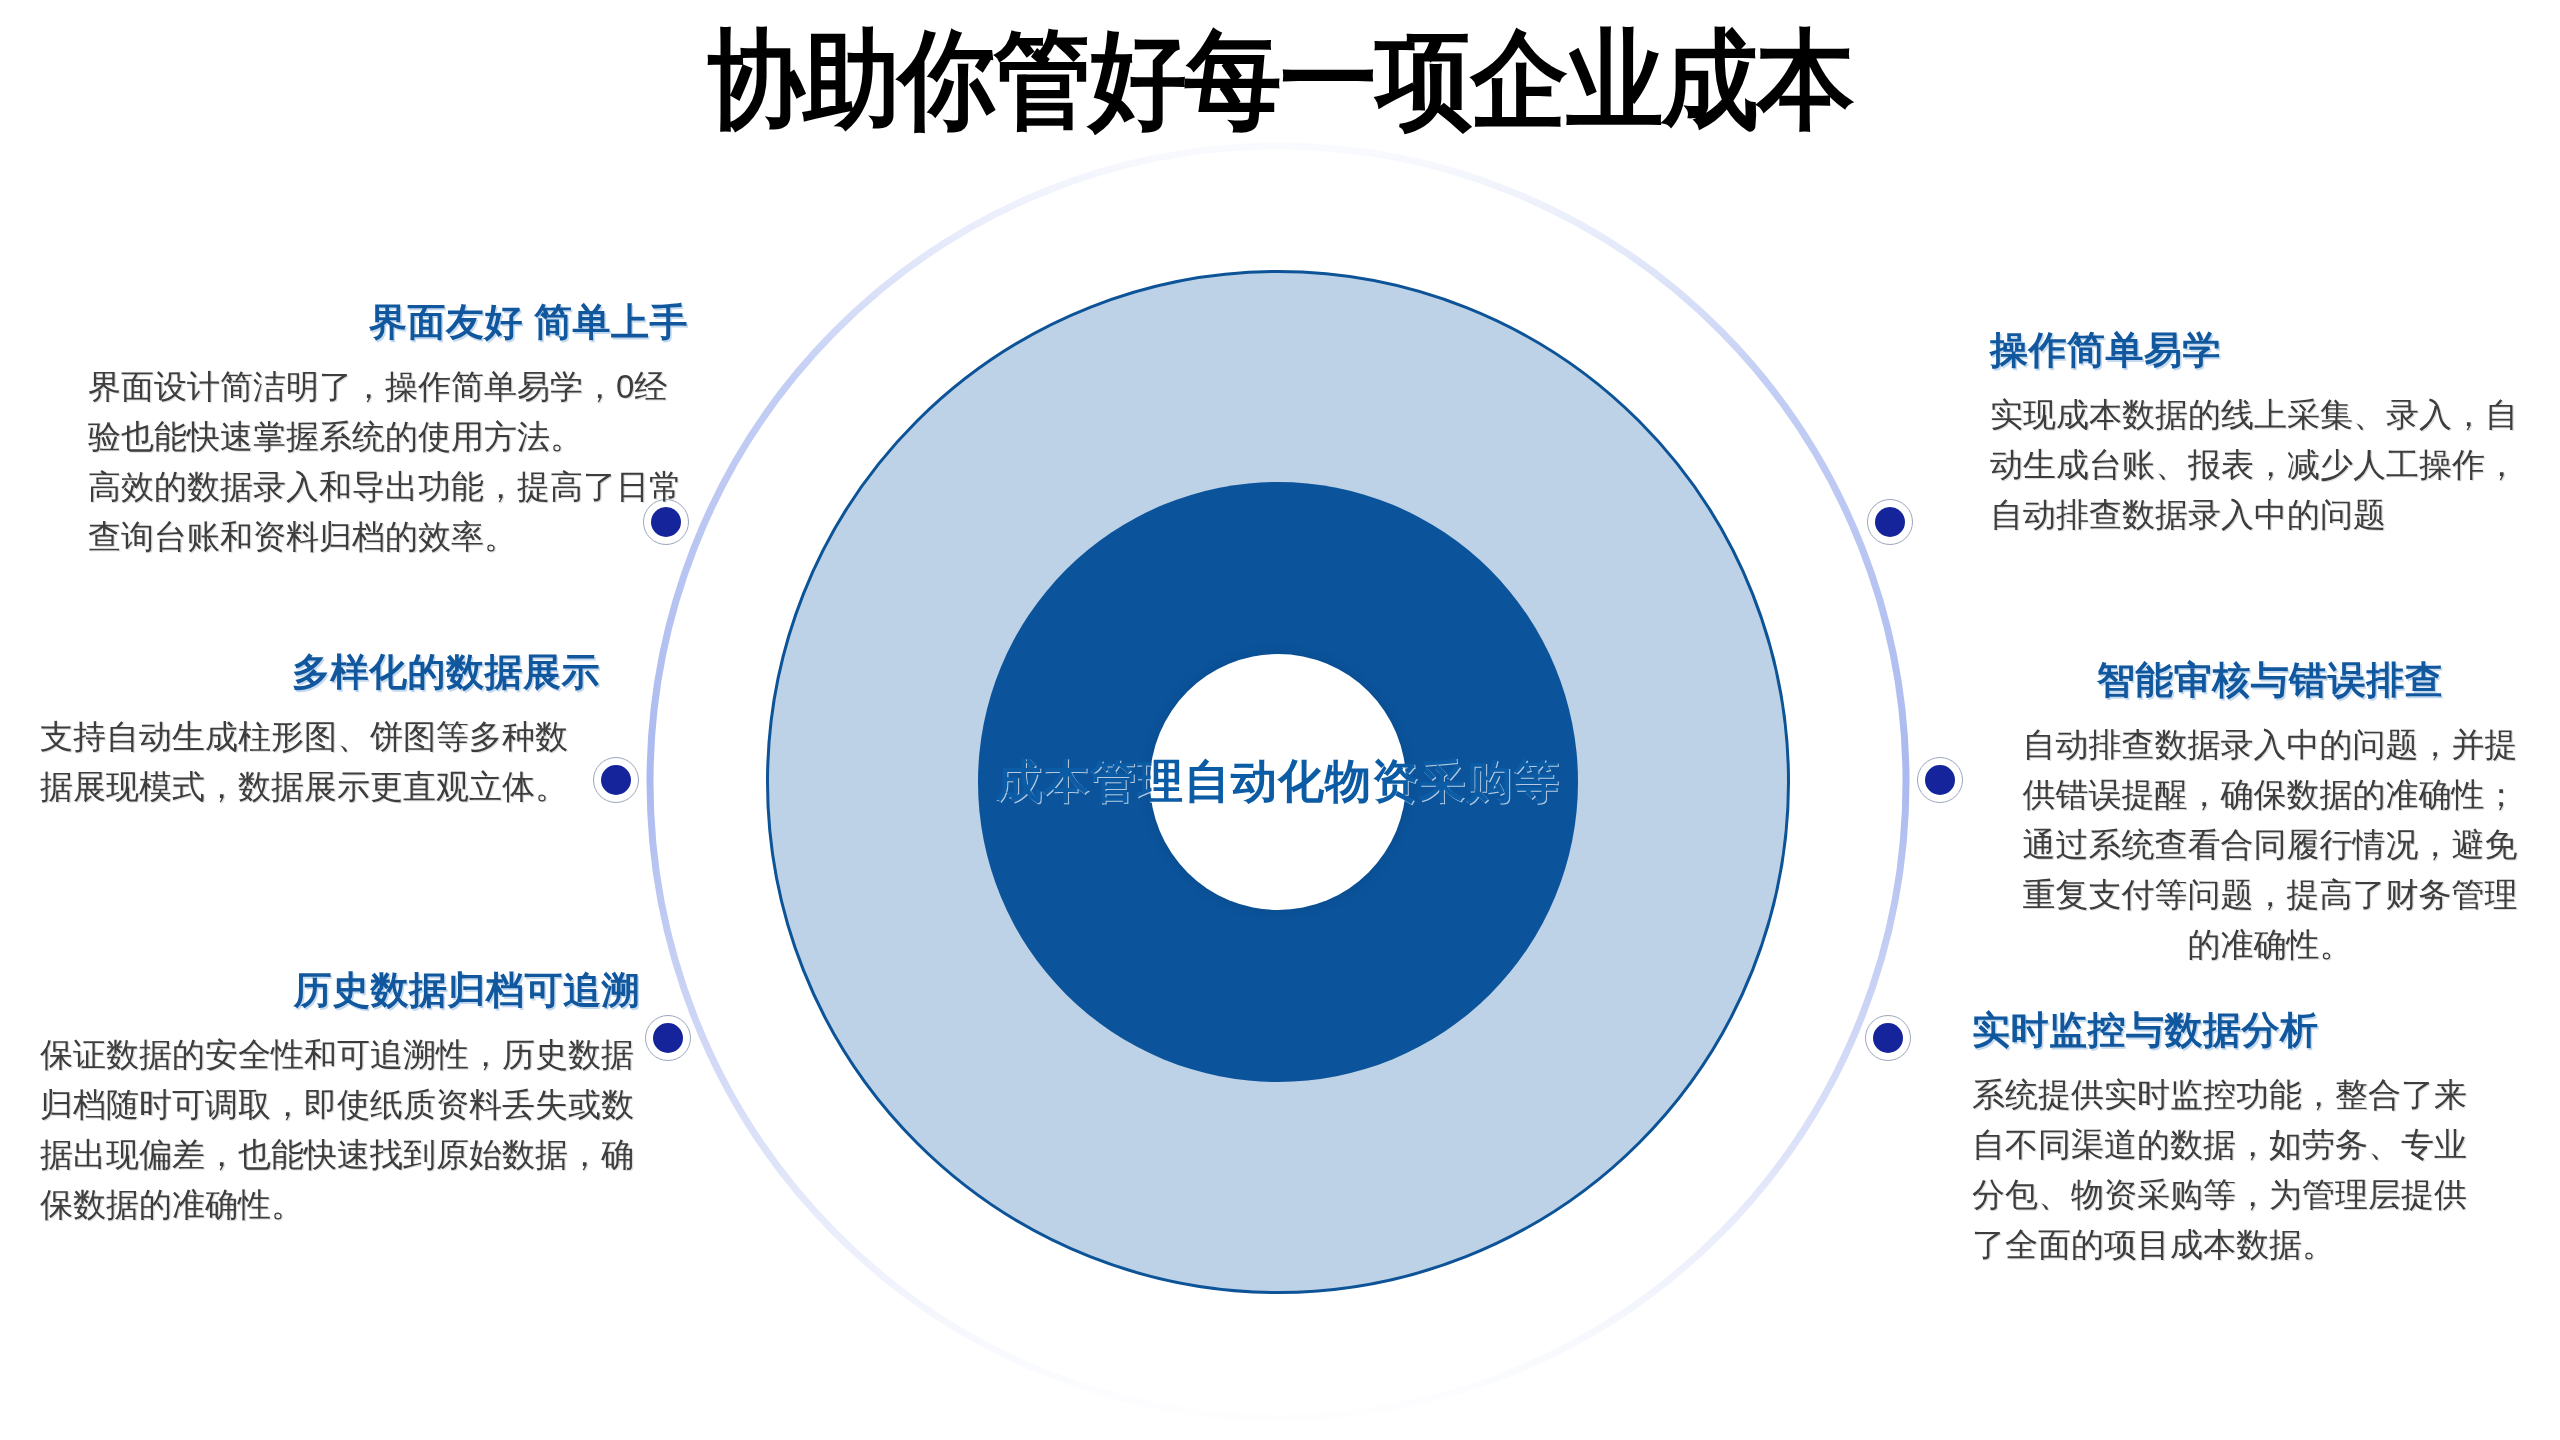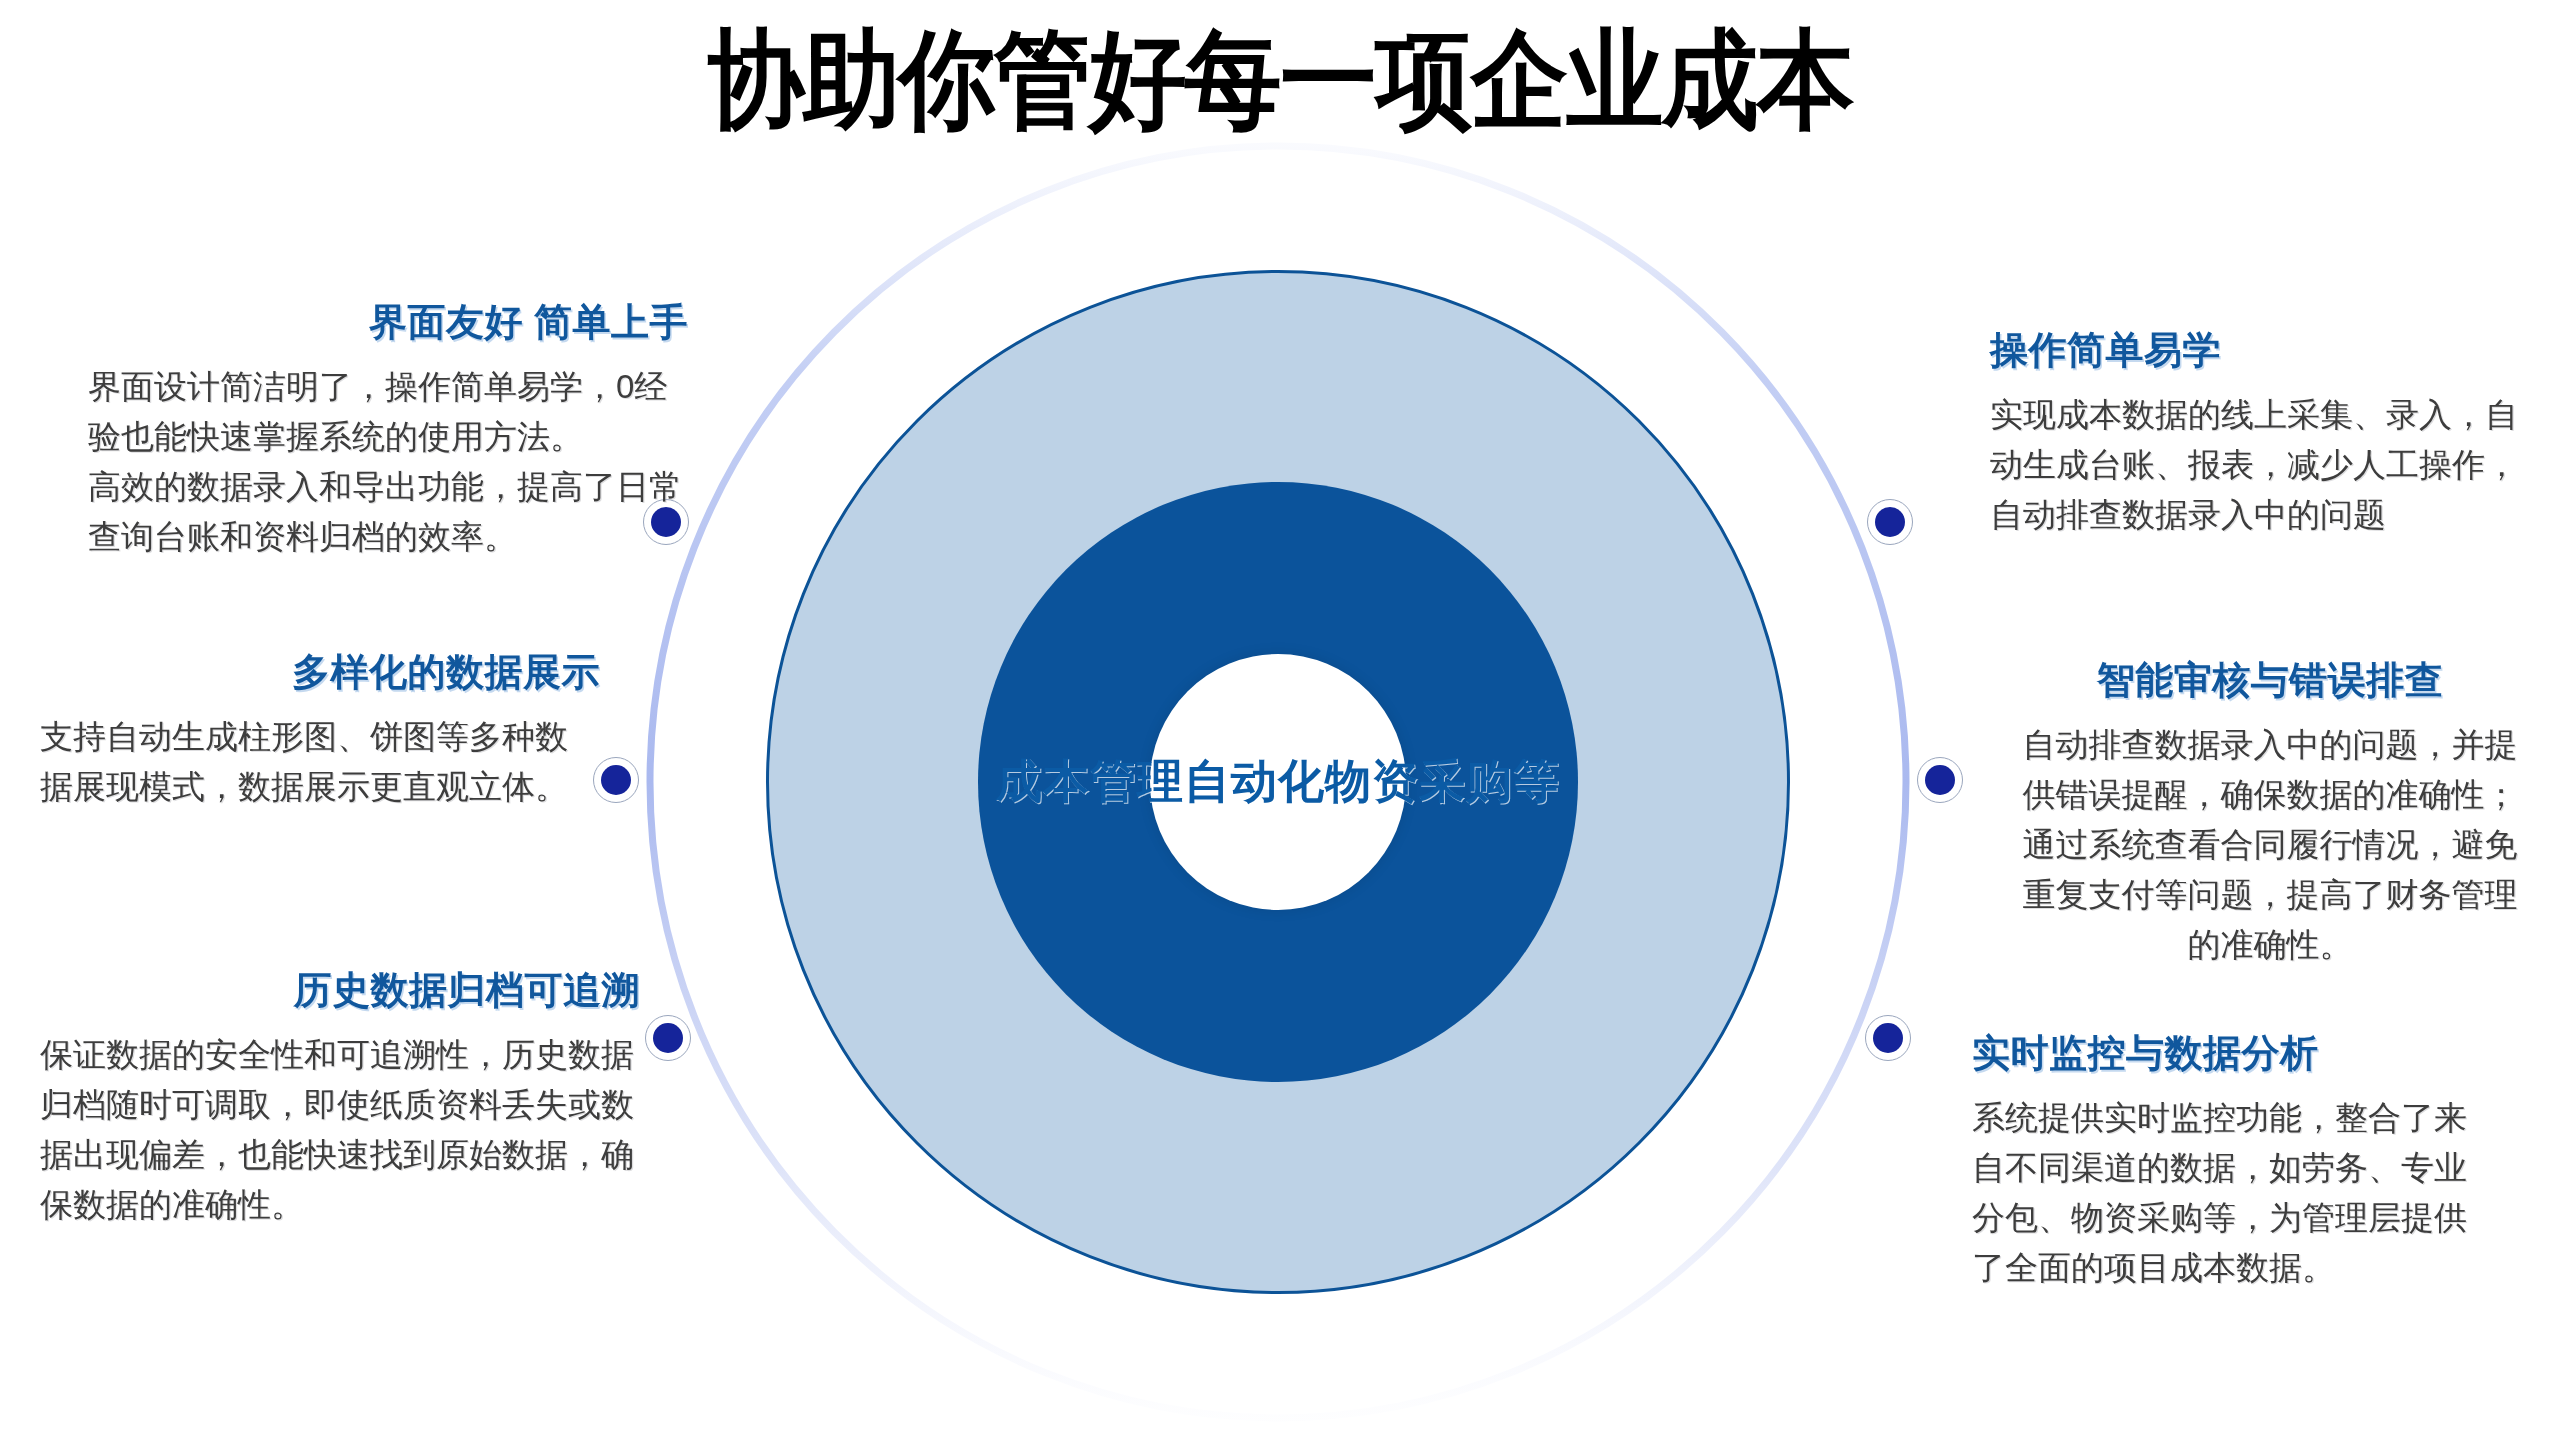"实时监控与数据分析" div.block { margin-top: 23px -> none }
